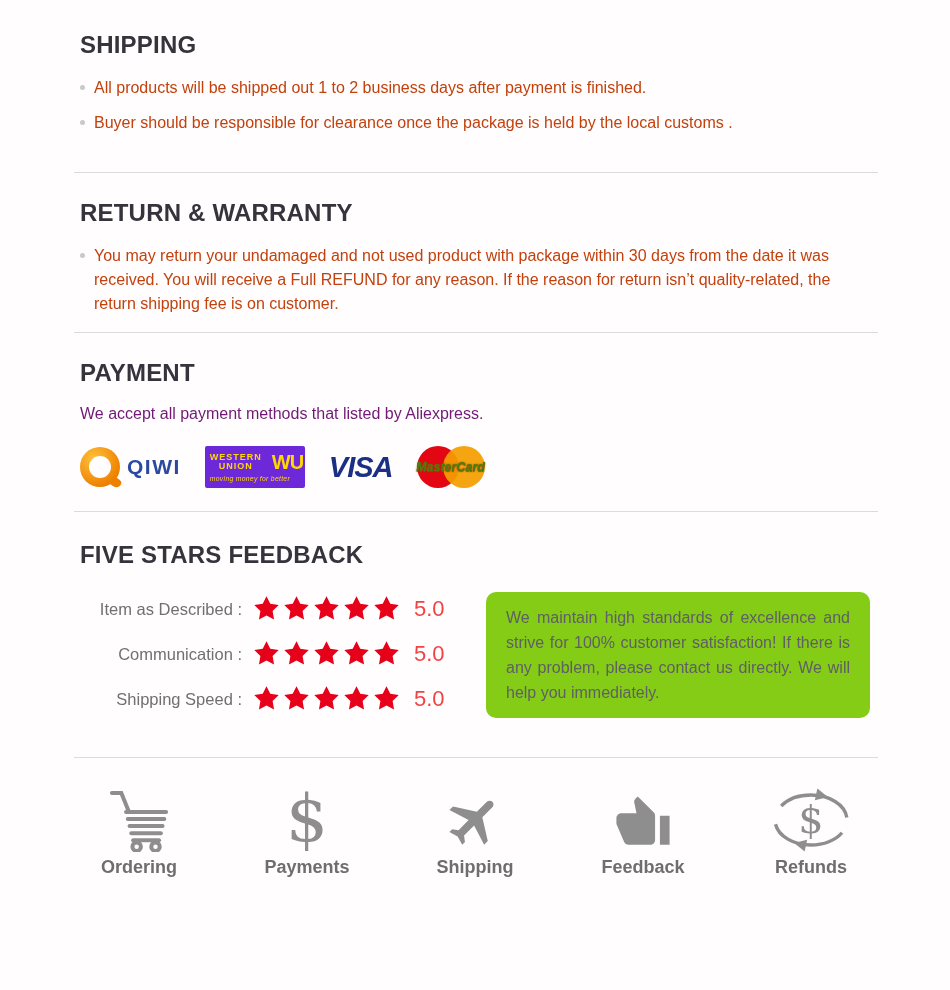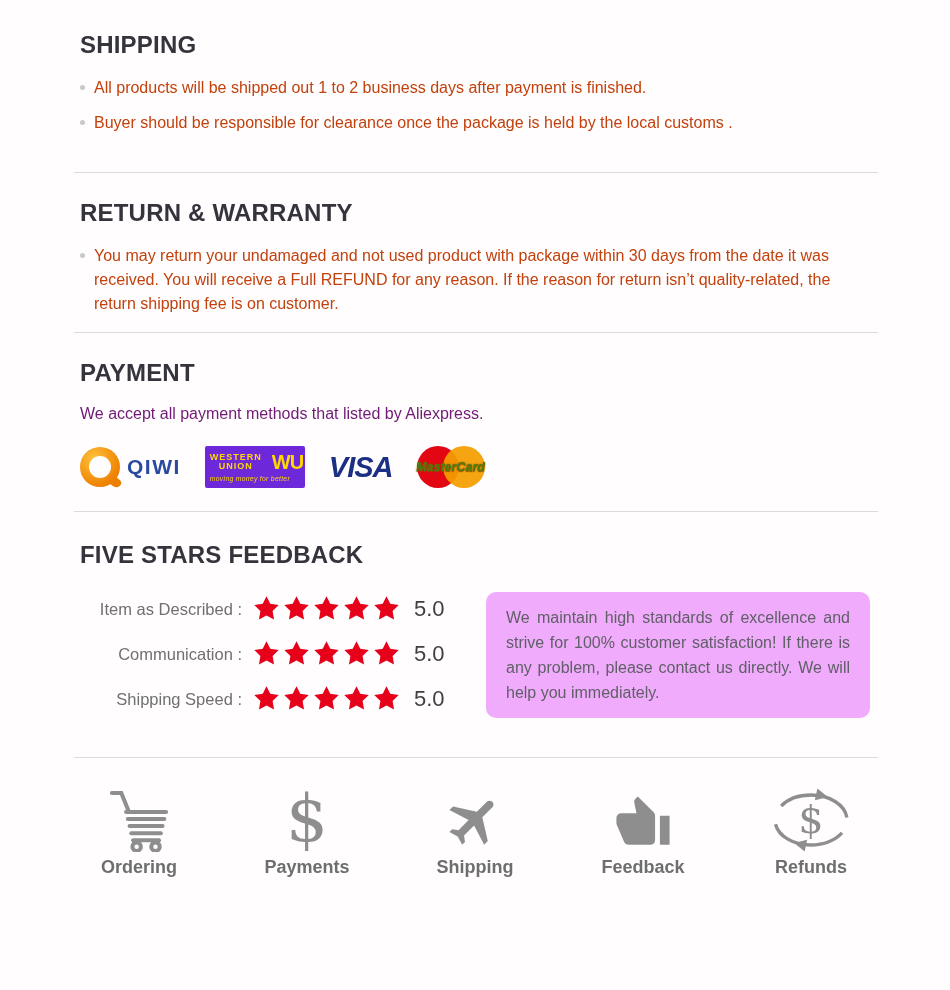"5.0" .rating-score { color: #404040 -> #ef4444 }
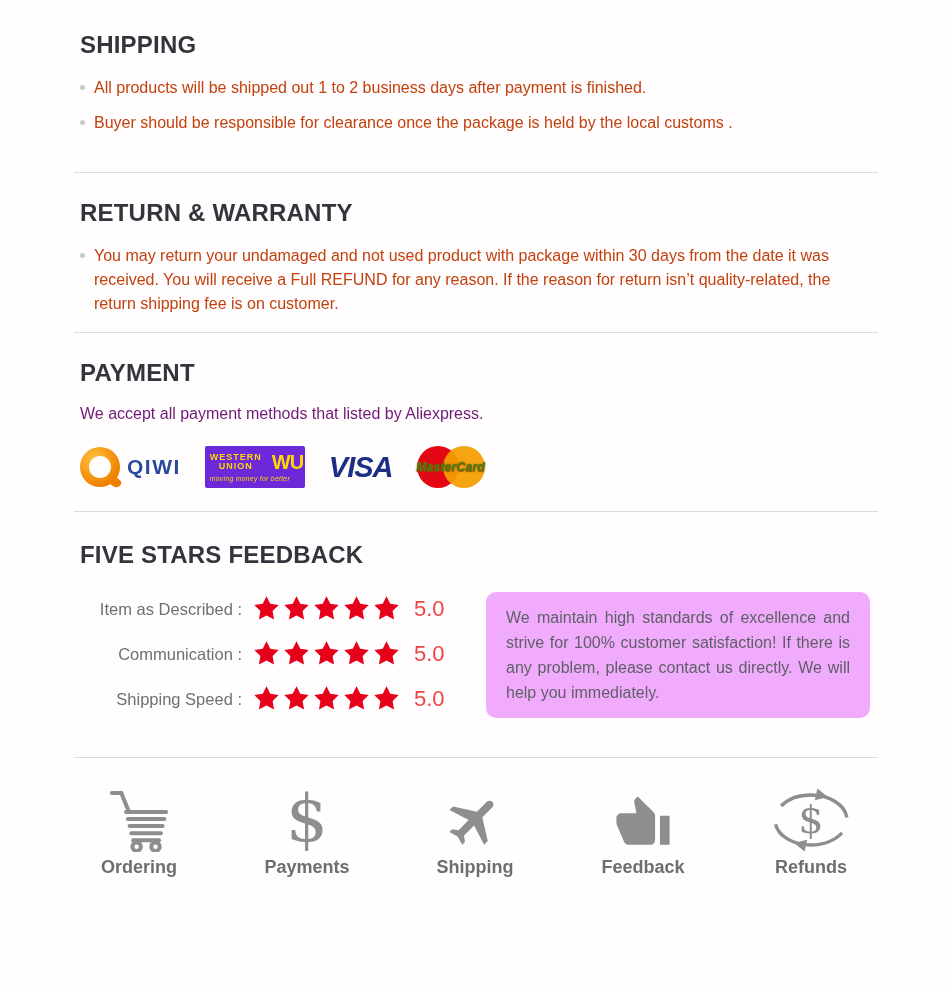"We maintain high standards of" .note-box { background: #f0abfc -> #84cc16 }
